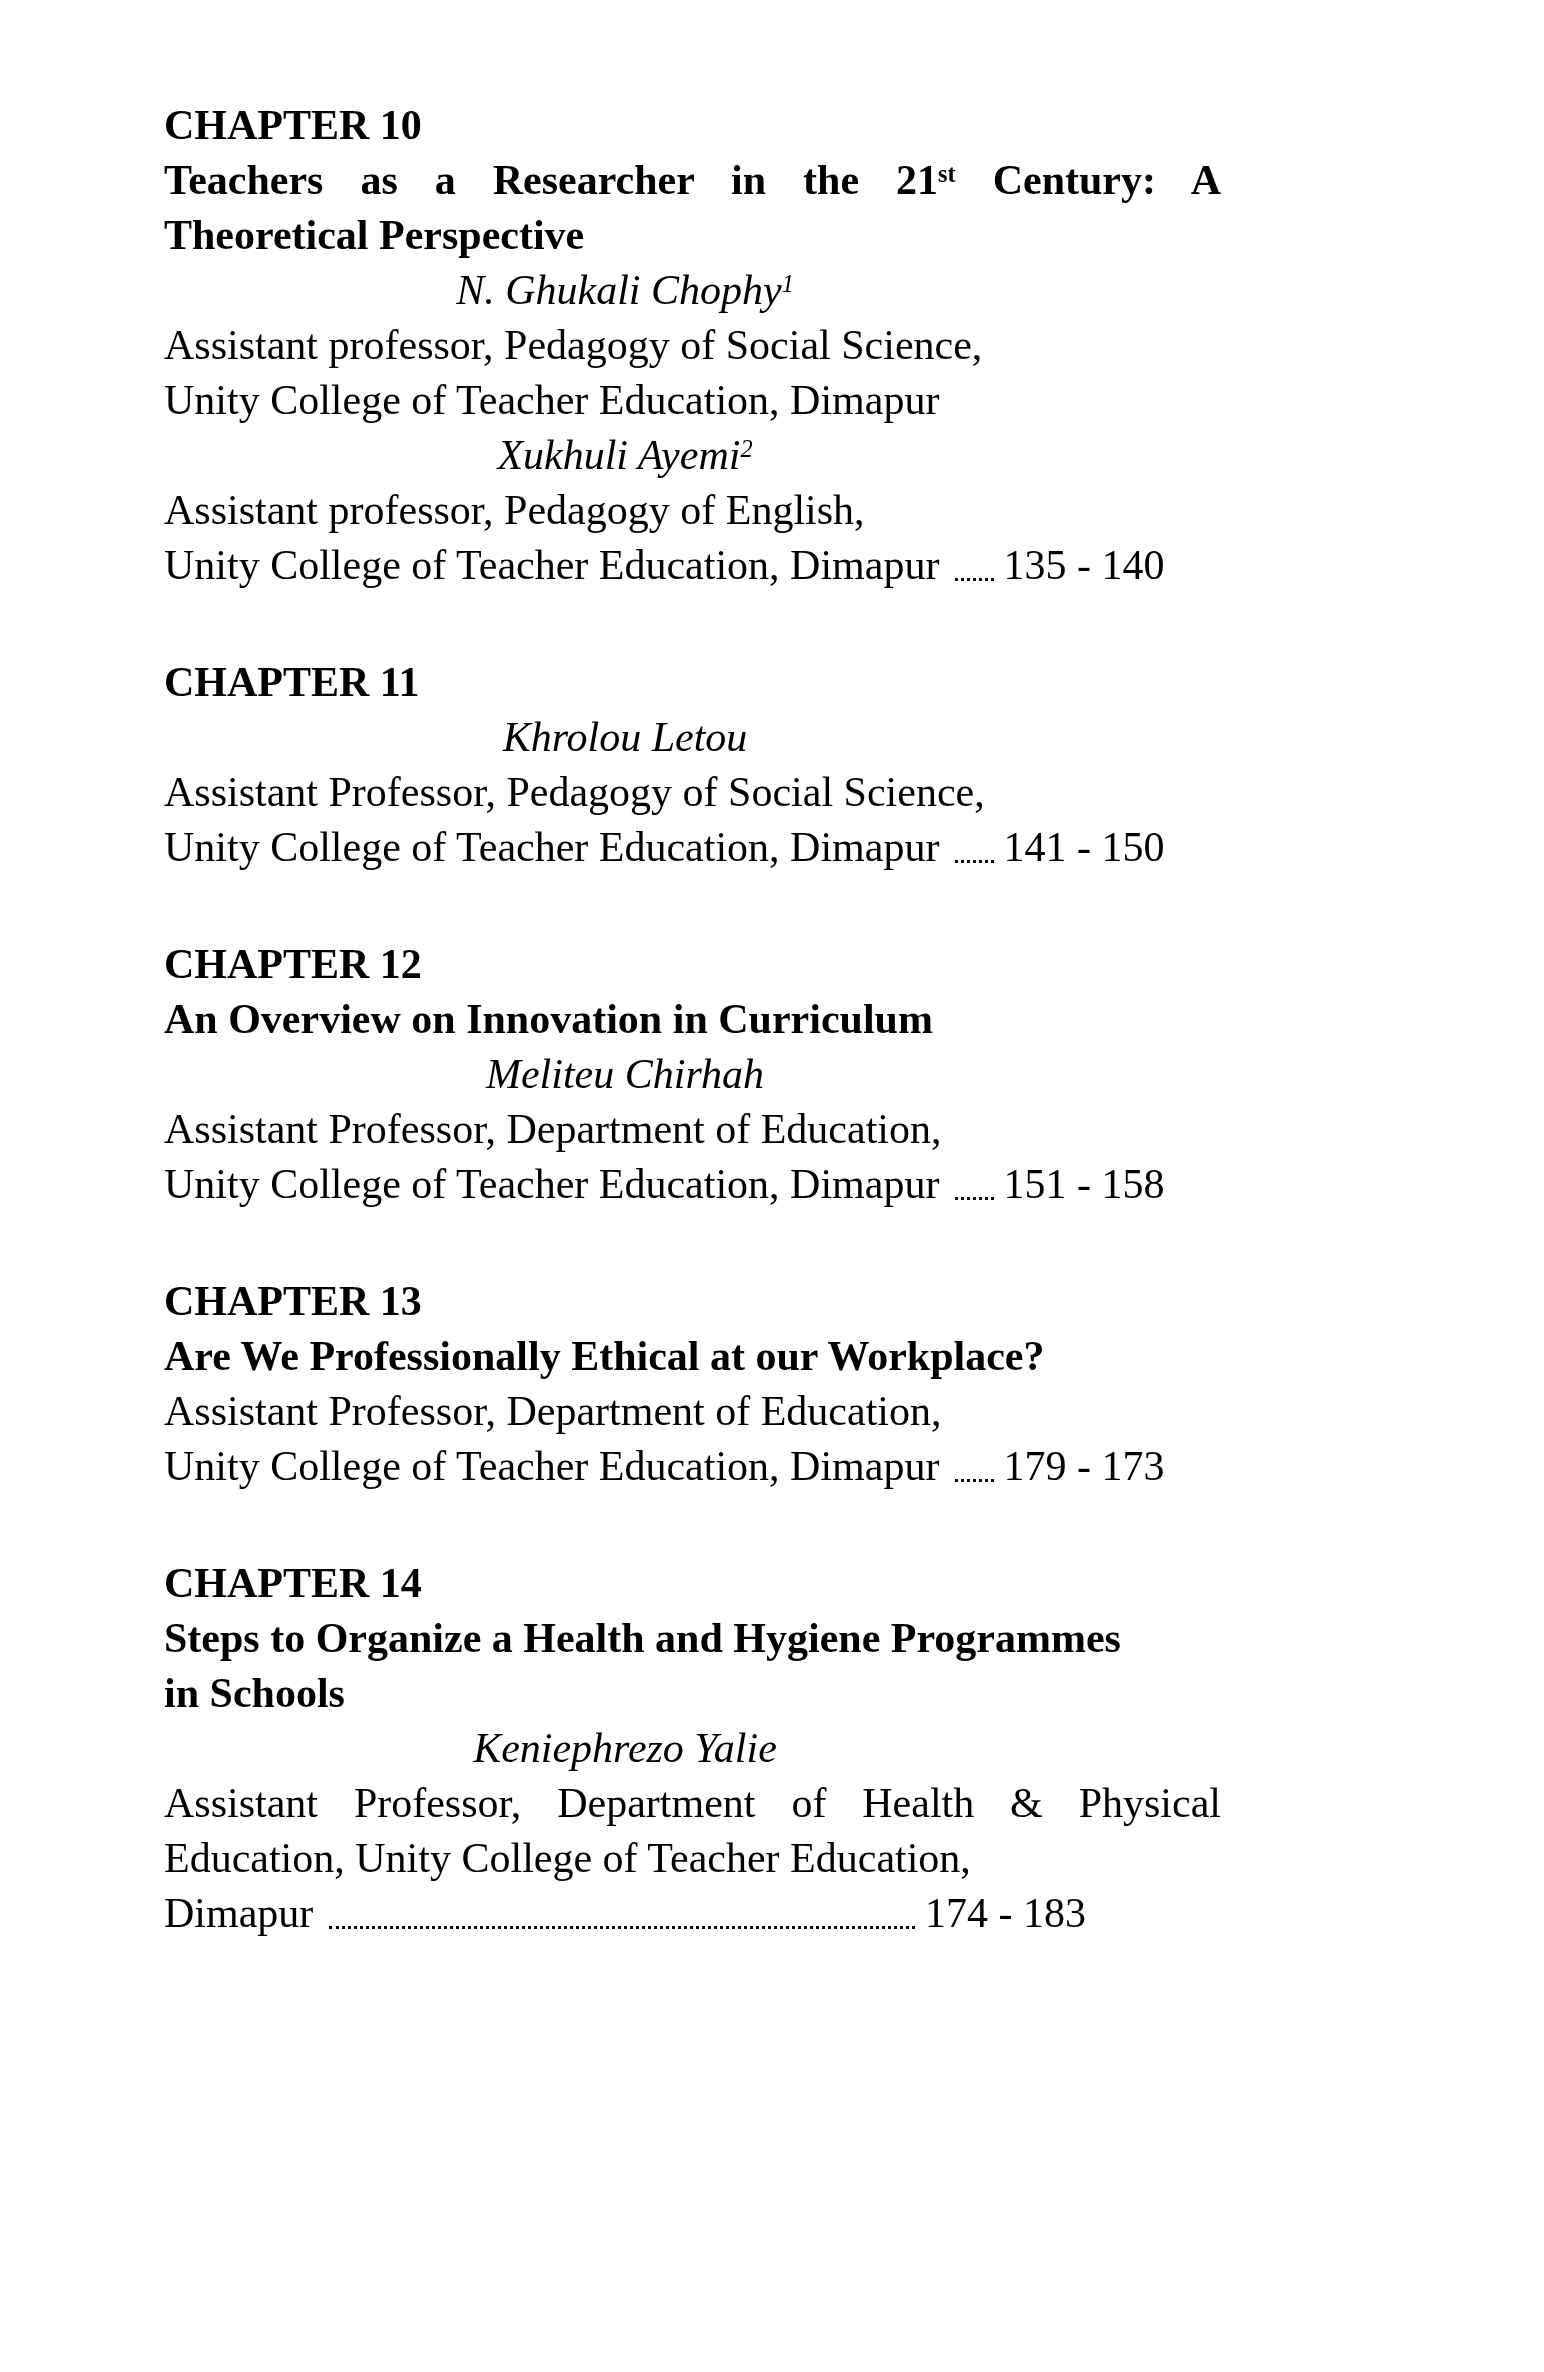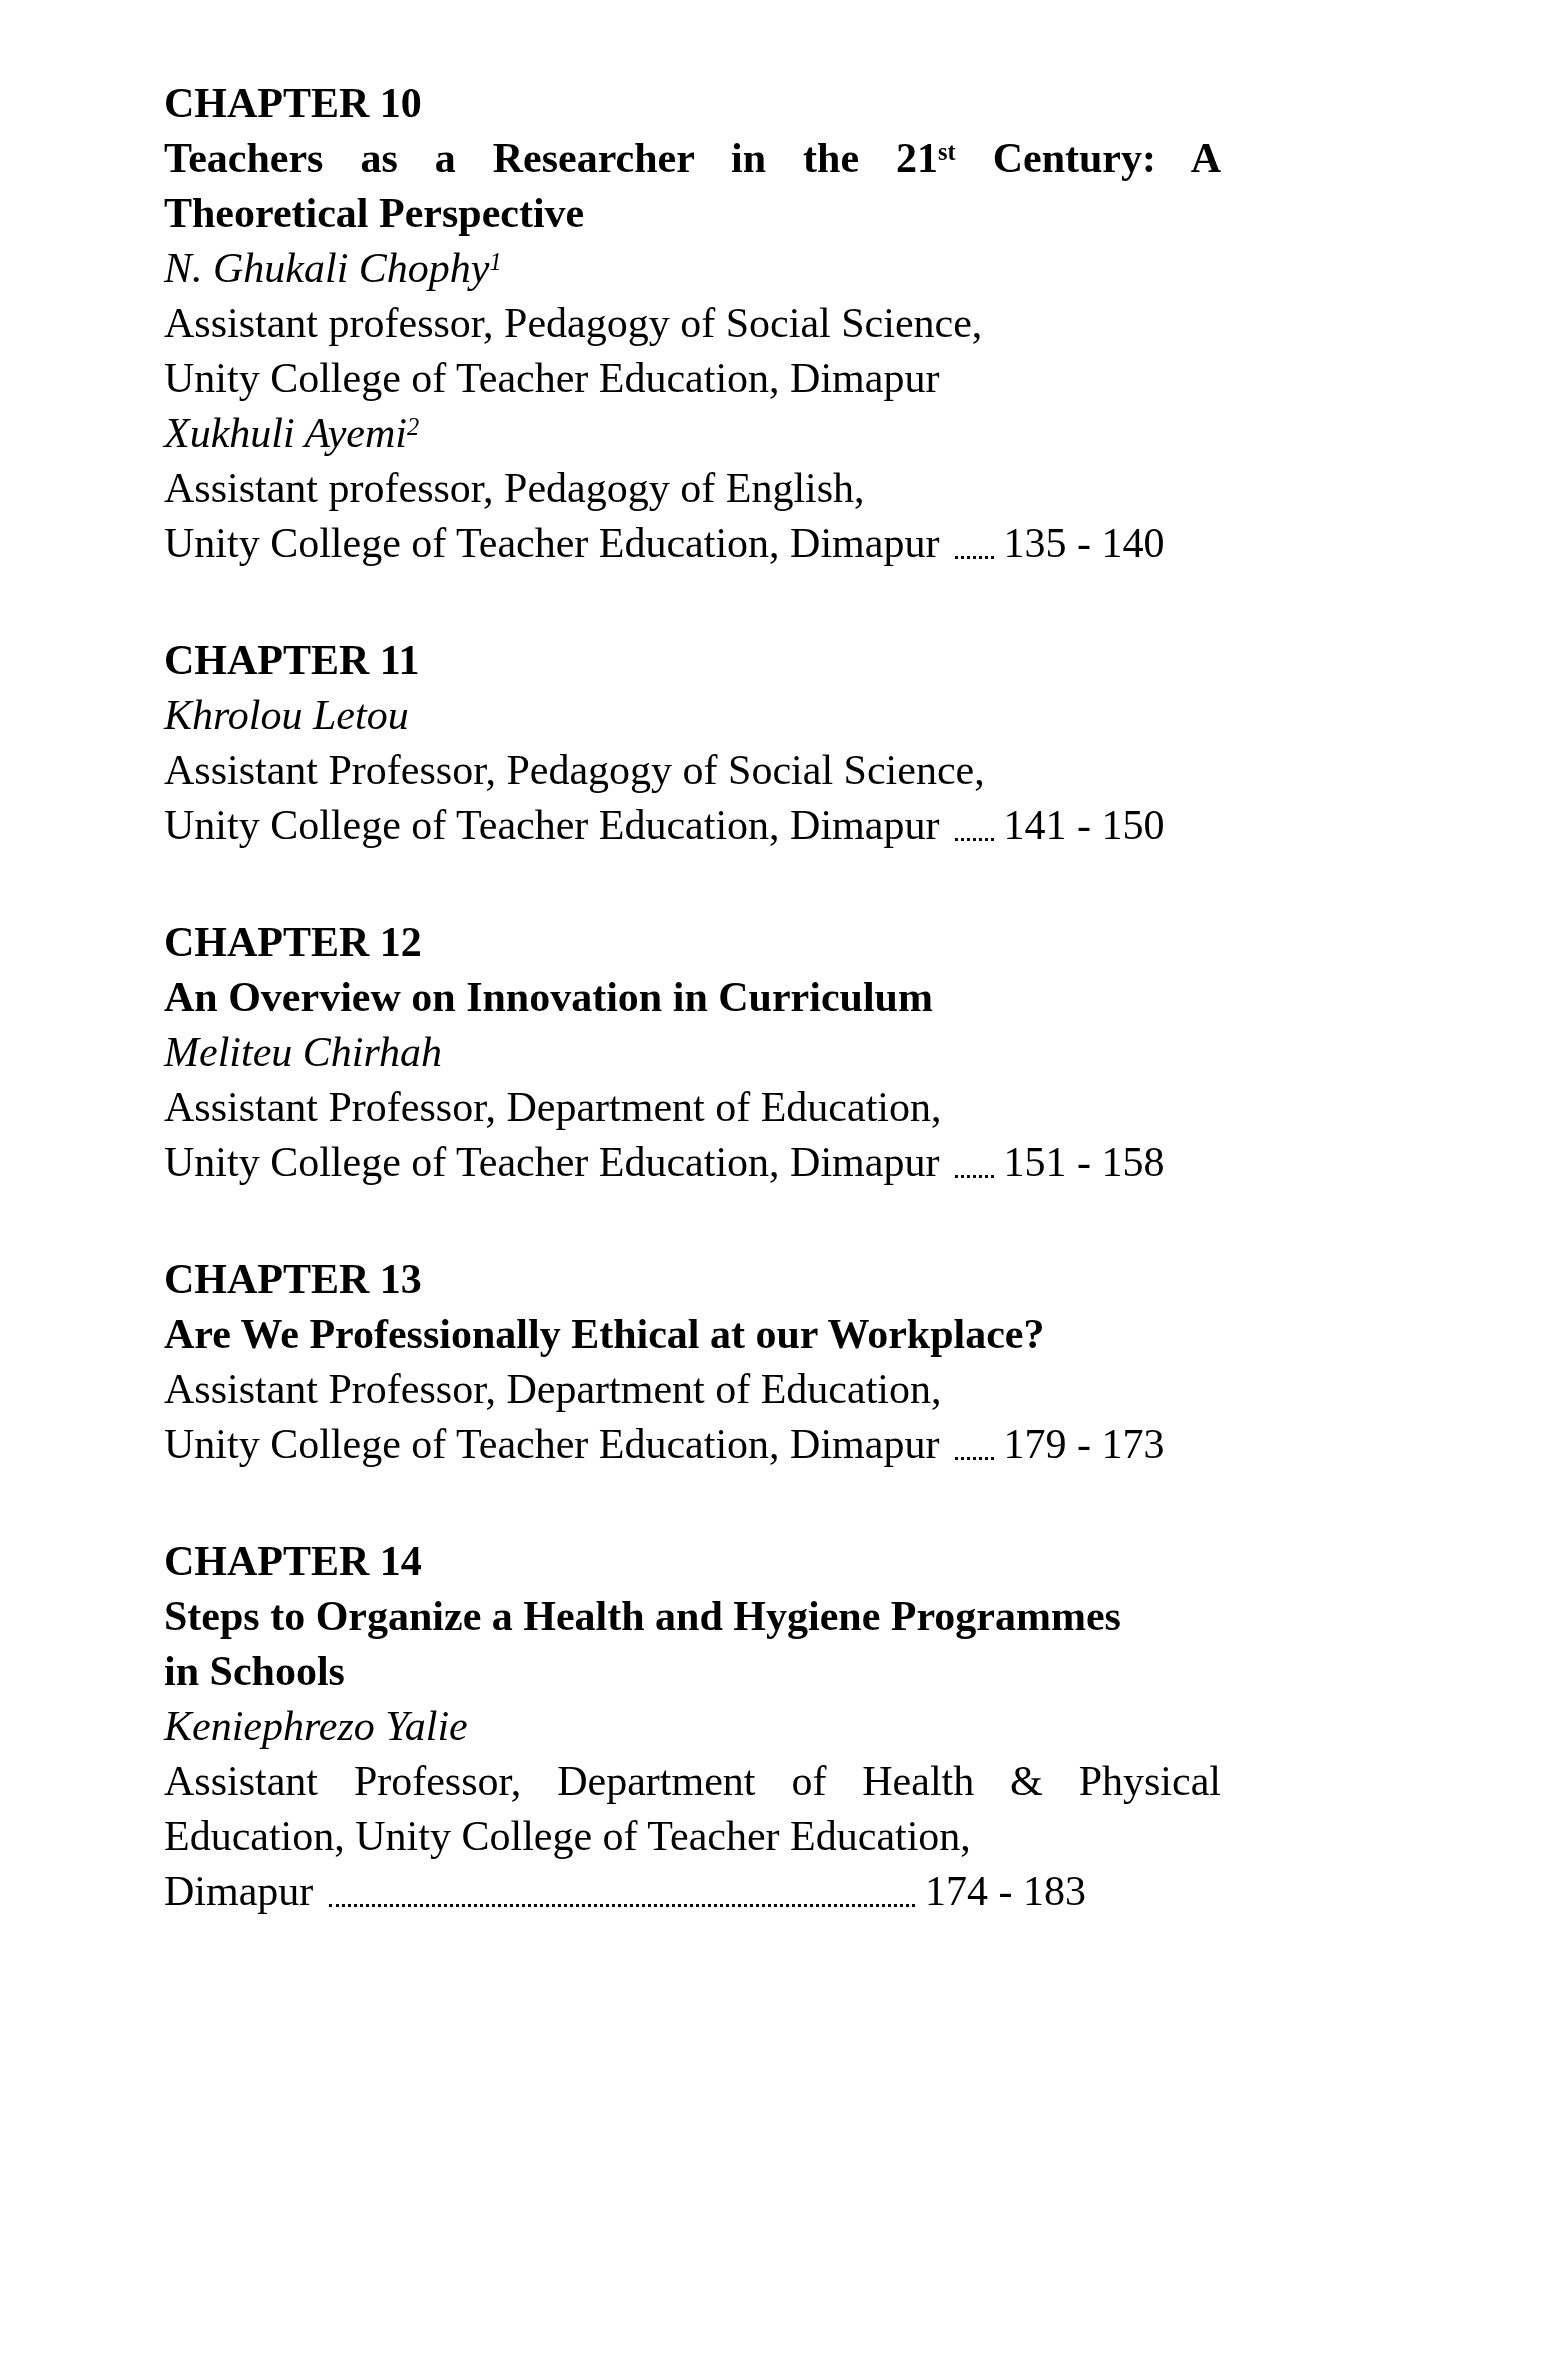"CHAPTER 10" .page { padding: 76px 159px 0 164px -> 98px 159px 0 164px }
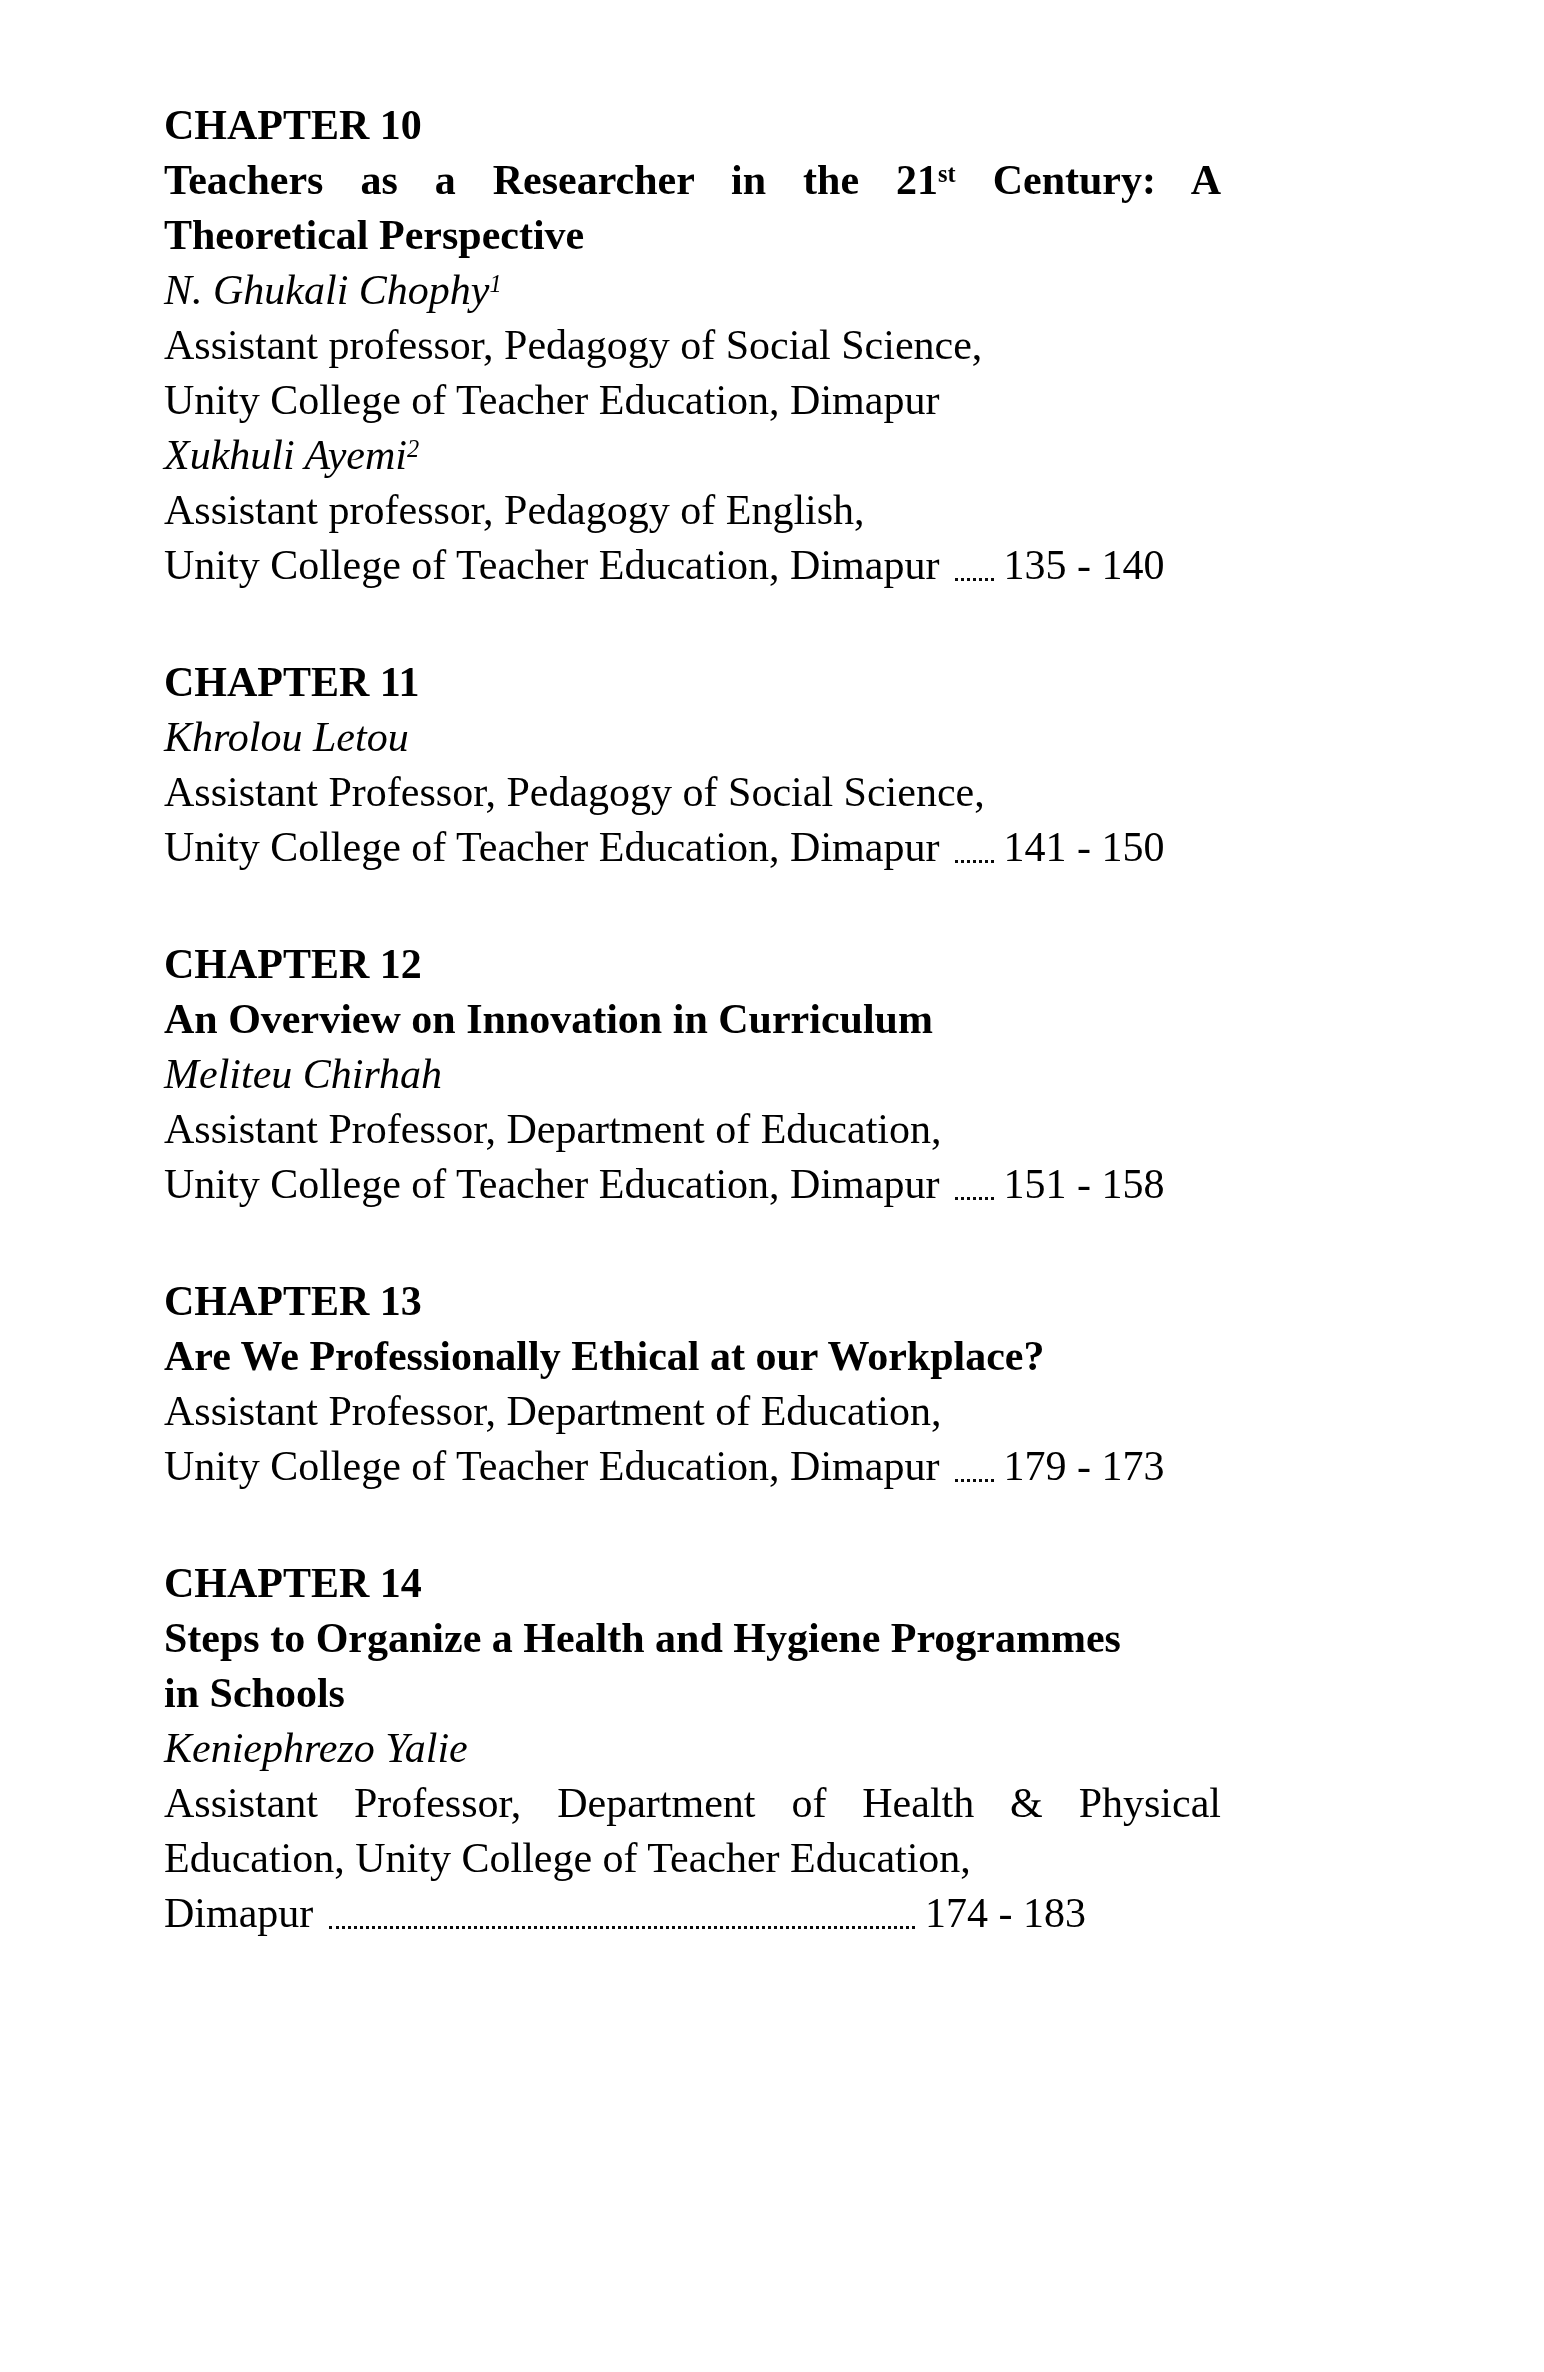"N. Ghukali Chophy1" .italic { text-align: none -> center }
